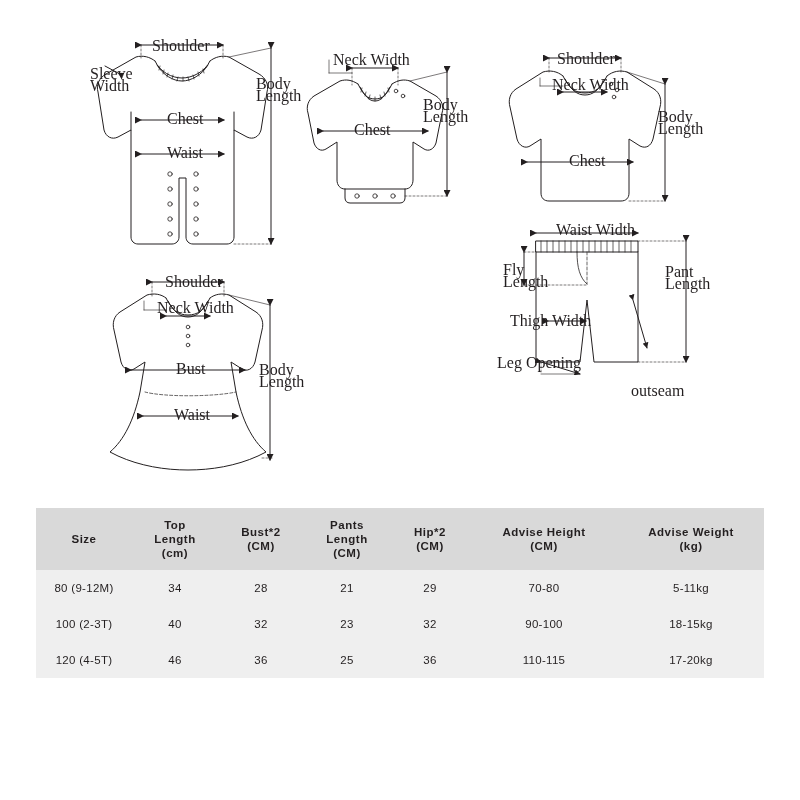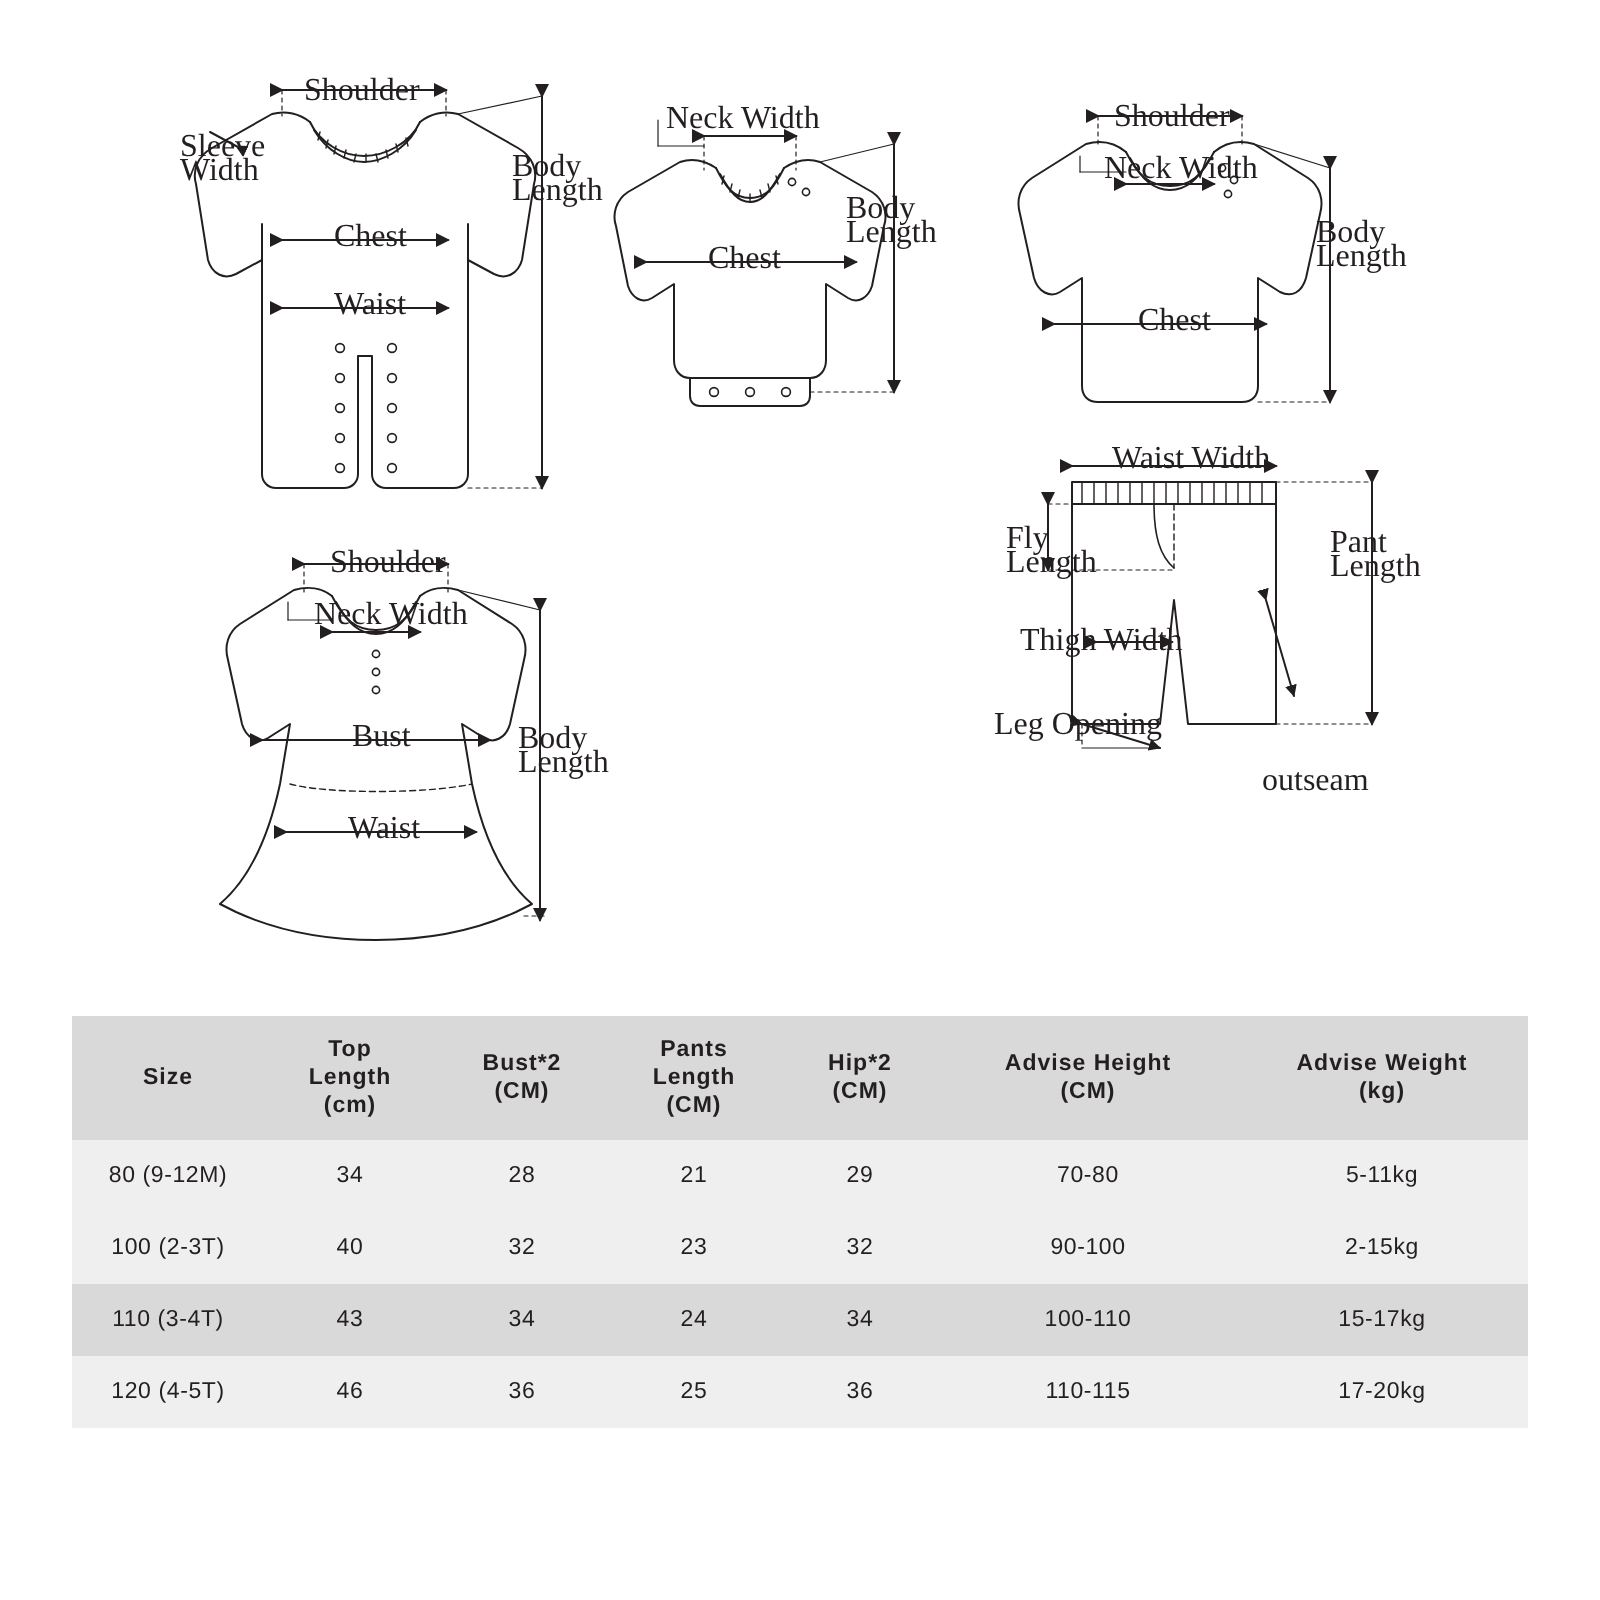"2-15kg" td.c6 { text: 2-15kg -> 18-15kg }
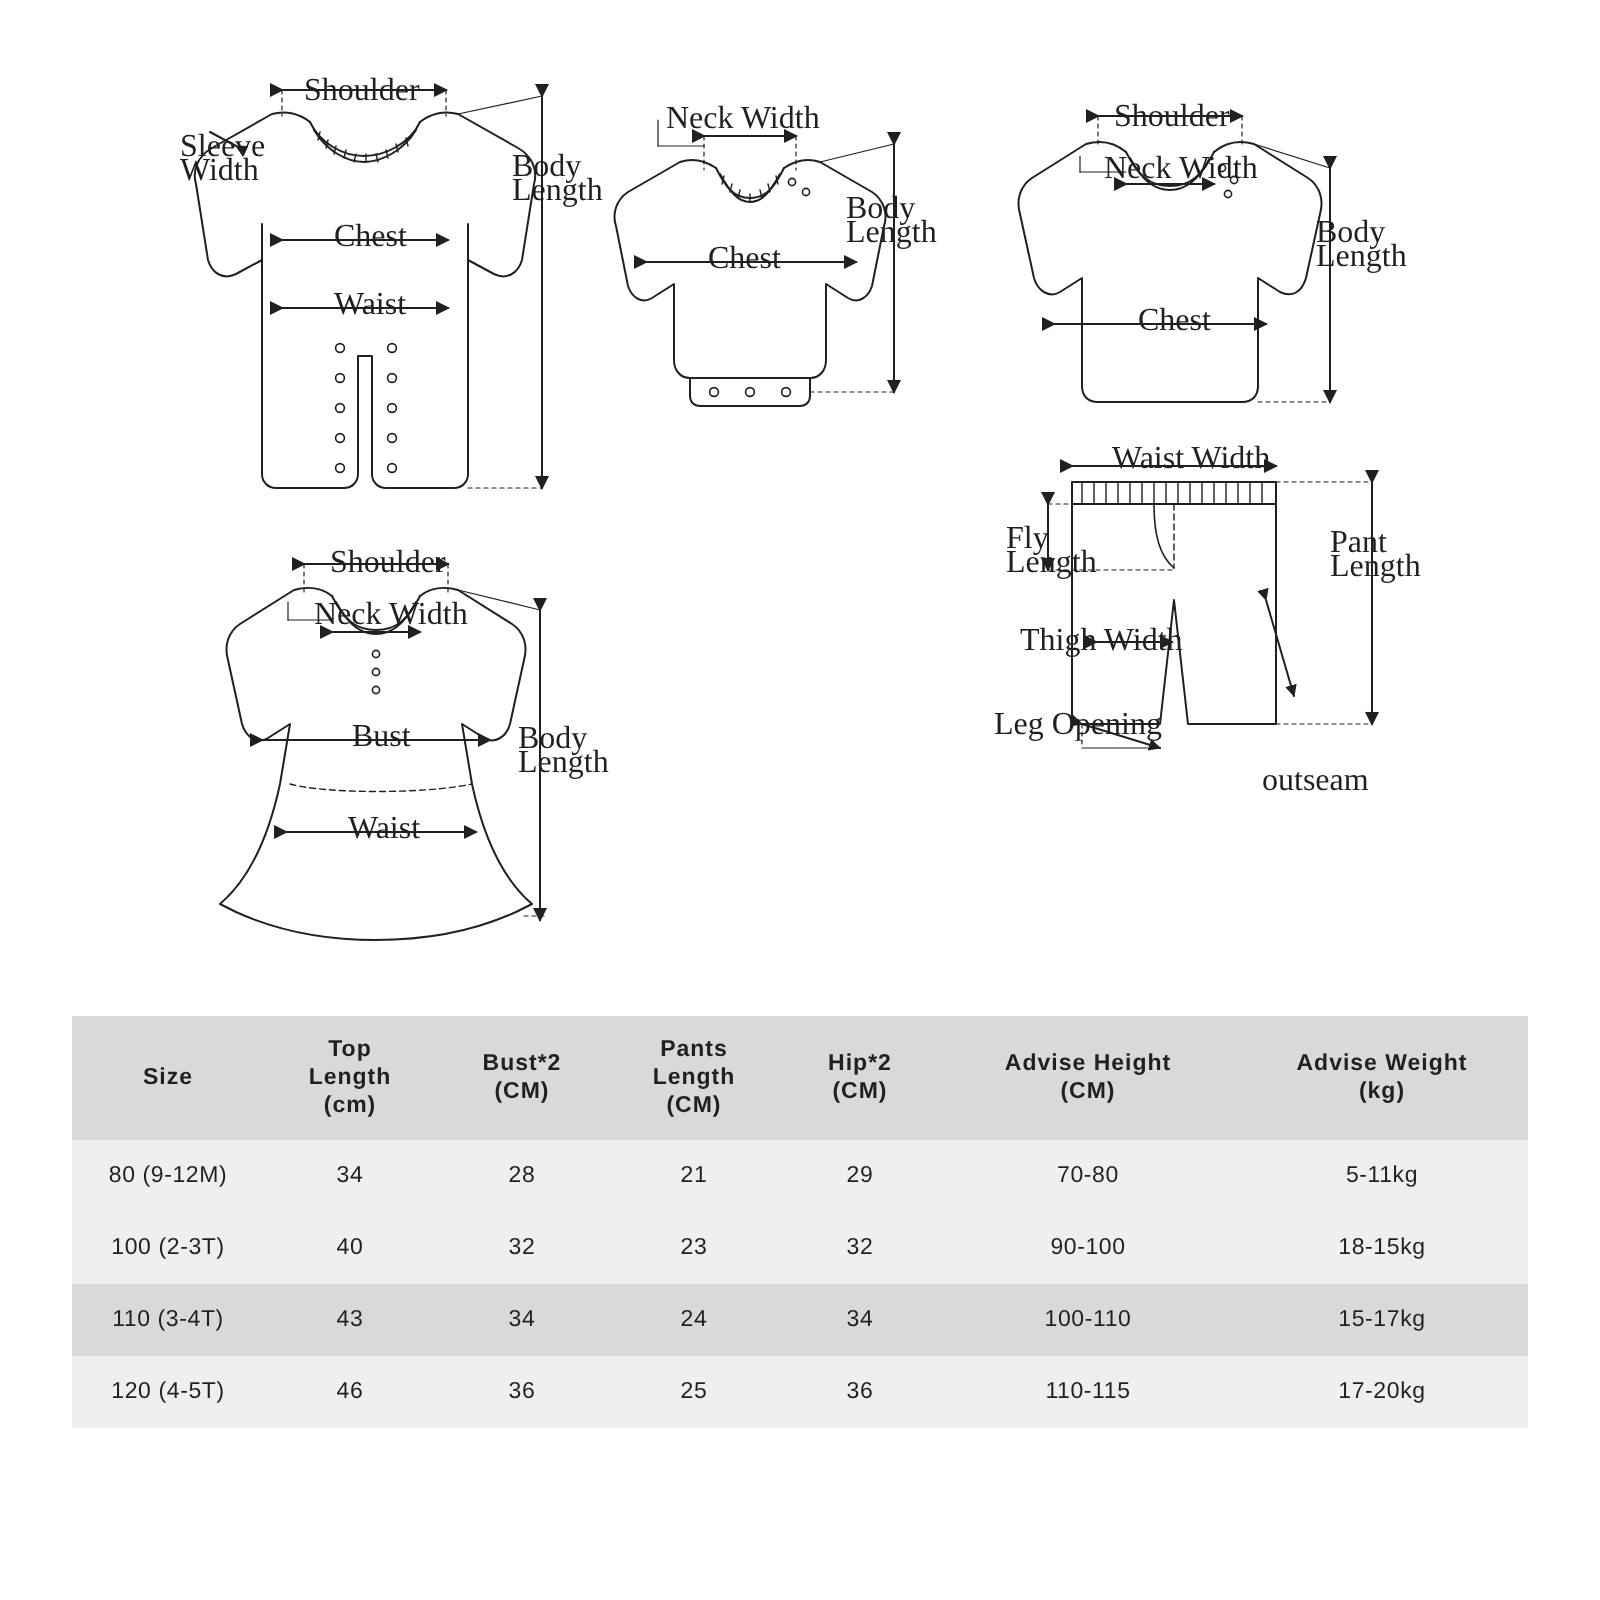"110 (3-4T)" tr.even { html: <tr> <td>110 (3-4T)</td> <td>43</td> <td>34</td> <td>24</td> <td>34</td> <td>100-110</td> <td>15-17kg</td> </tr> -> none }
